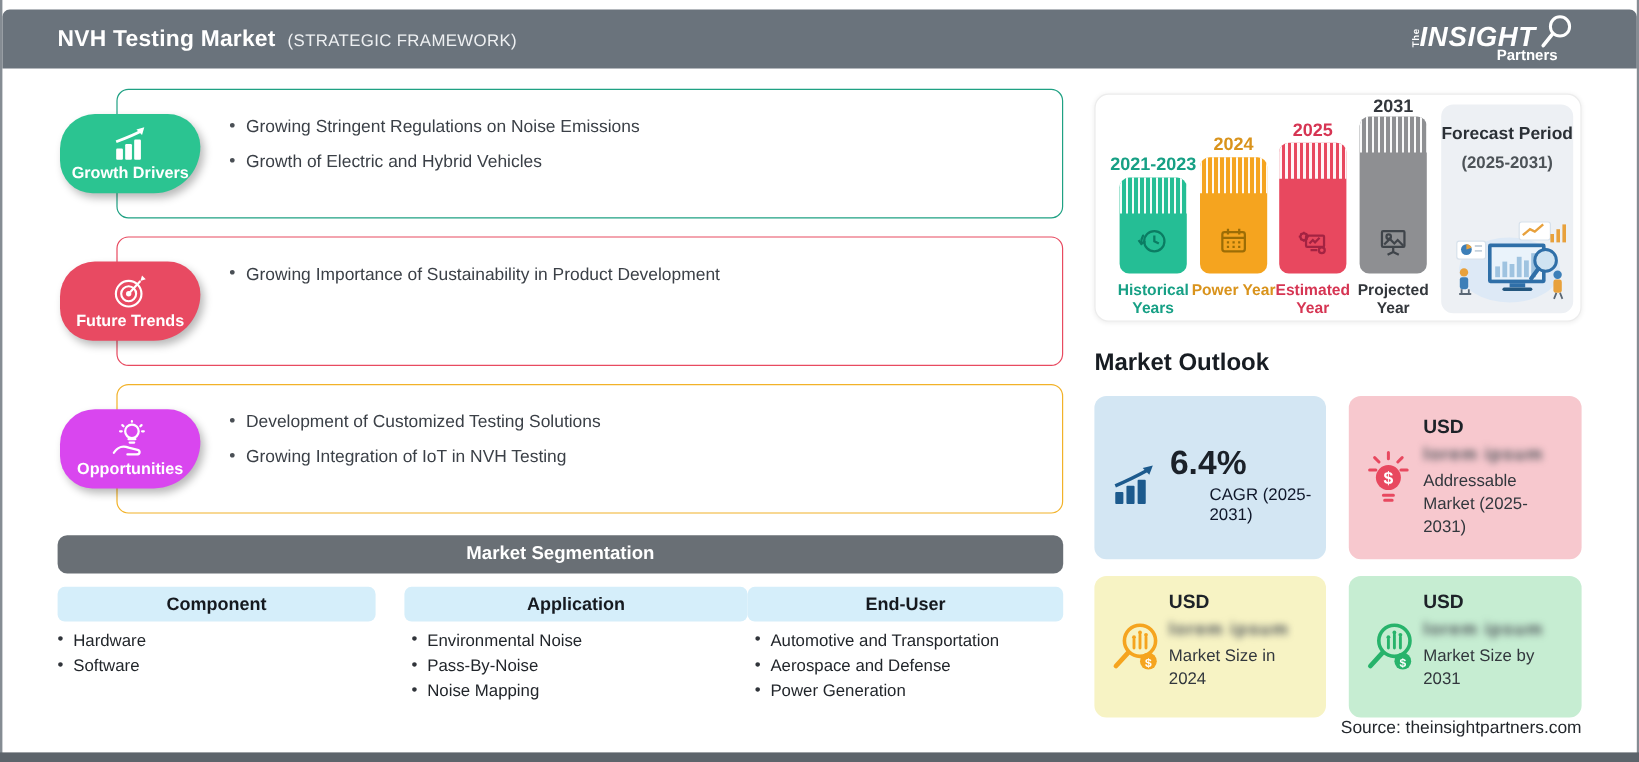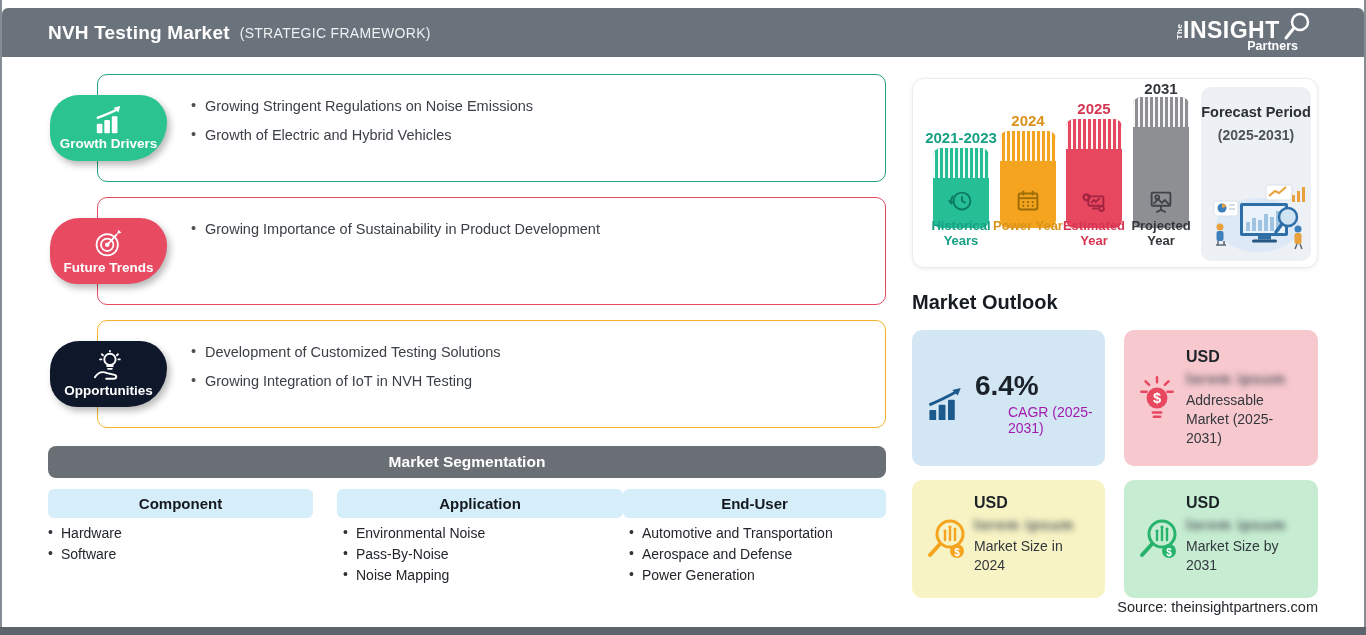"INSIGHT" .logo-insight { font-style: none -> italic }
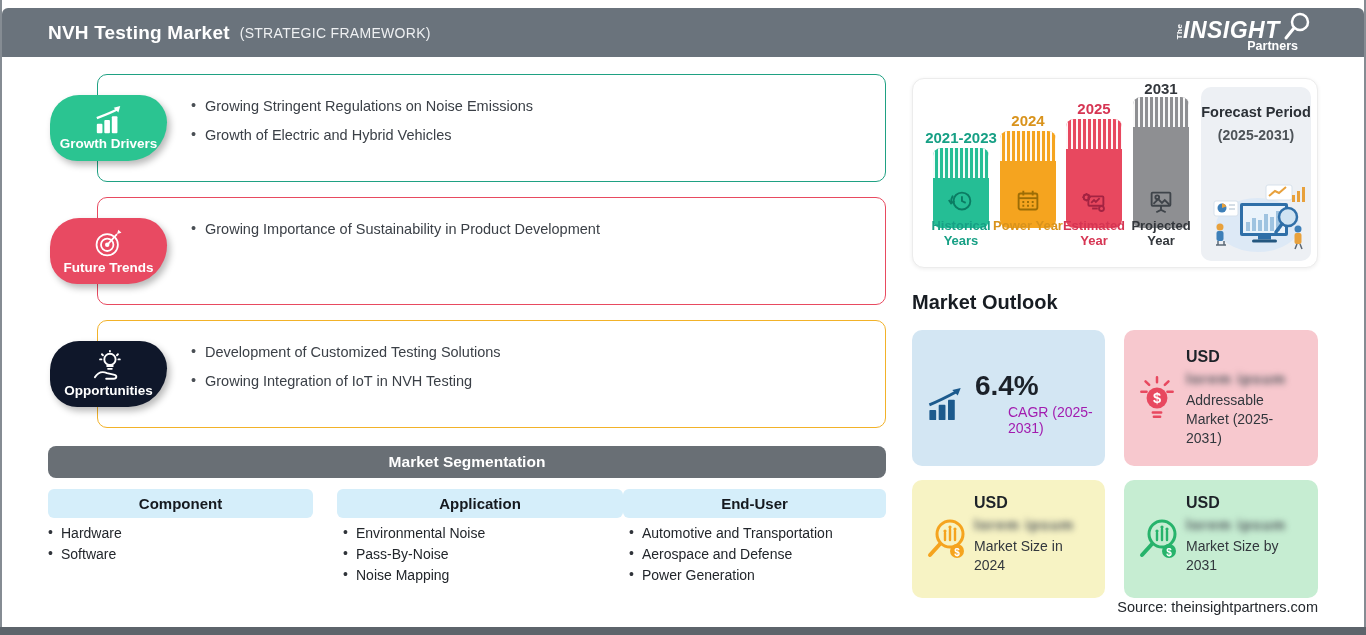"Historical Years" .tl-lab { top: 139px -> 155px }
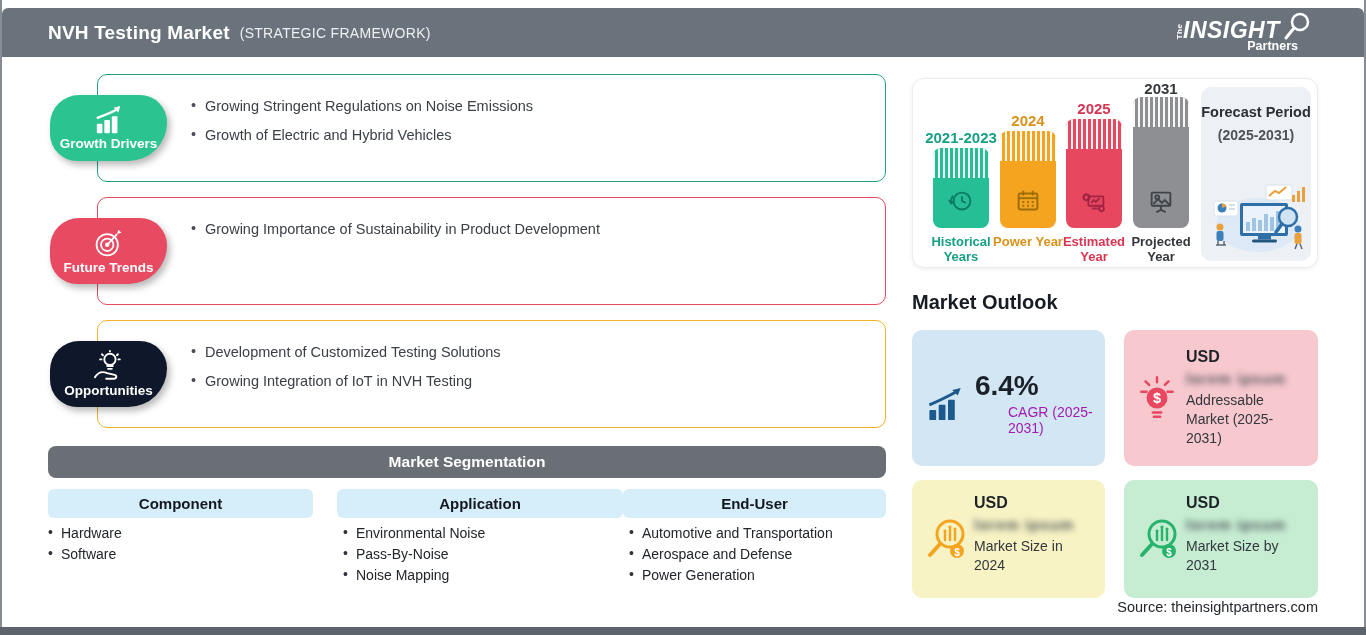"Opportunities" .badge-o { background: #0f172a -> #d946ef }
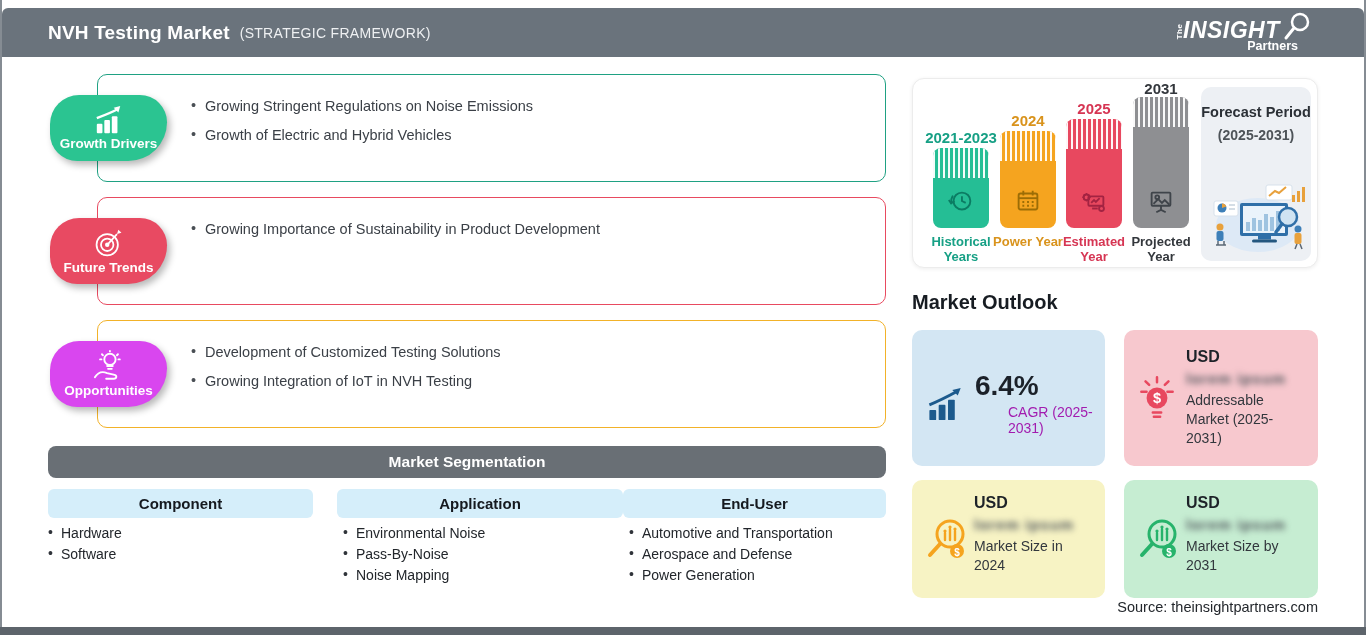"CAGR (2025-2031)" .cagr-label { color: #a21caf -> #0f172a }
